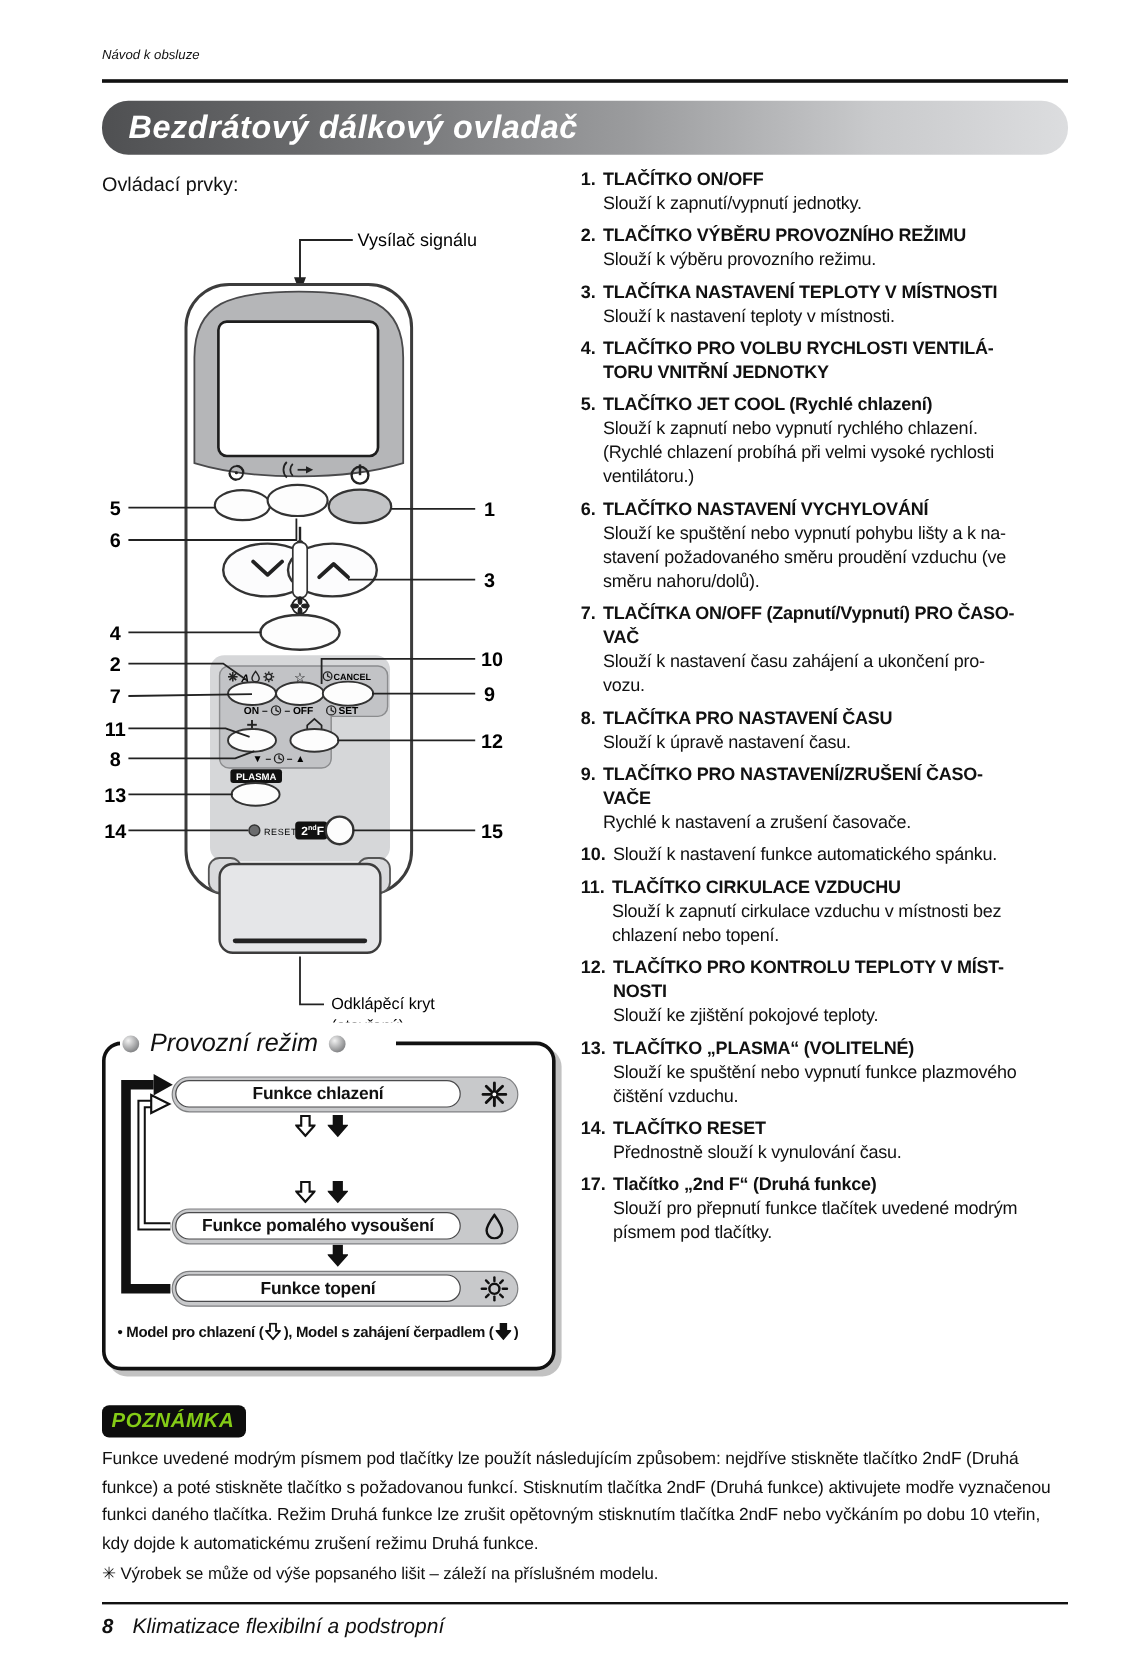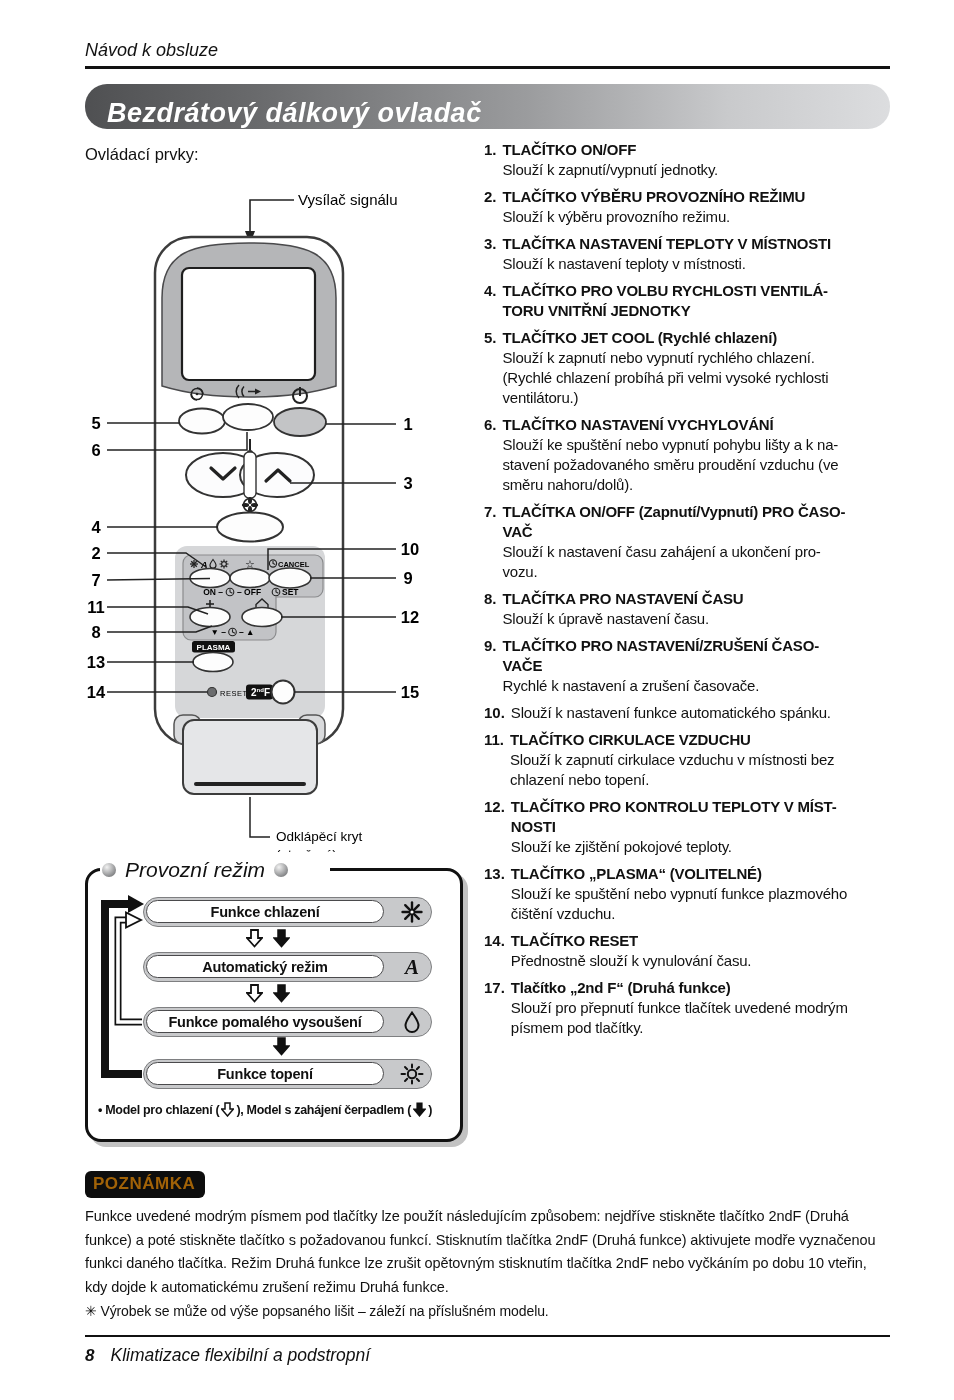"Návod k obsluze" .doc-header { font-size: 18px -> 11px }
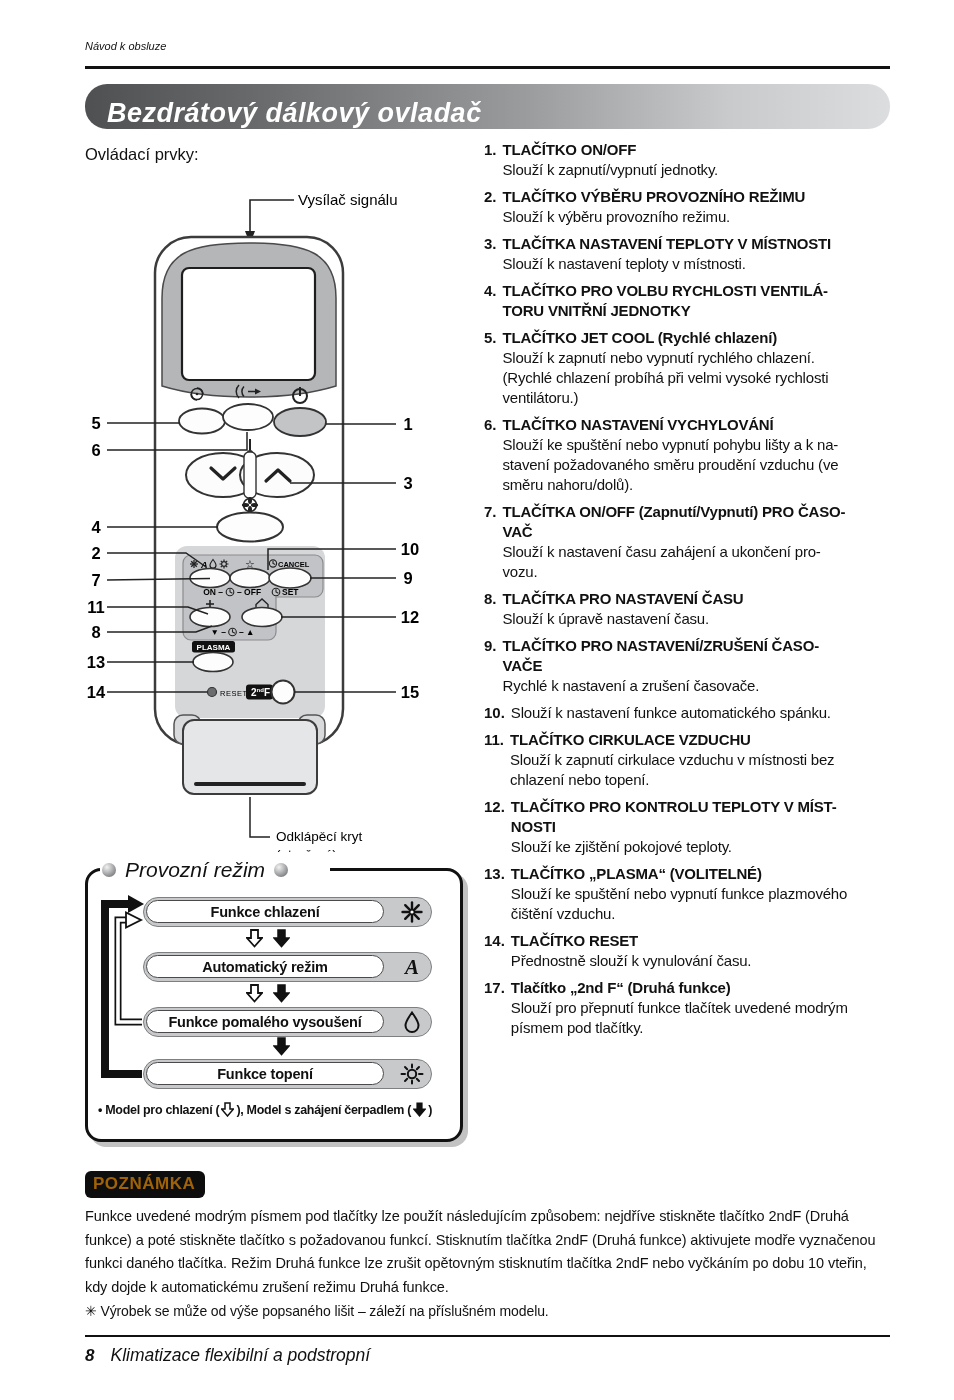"Bezdrátový dálkový ovladač" .banner { align-items: flex-end -> center }
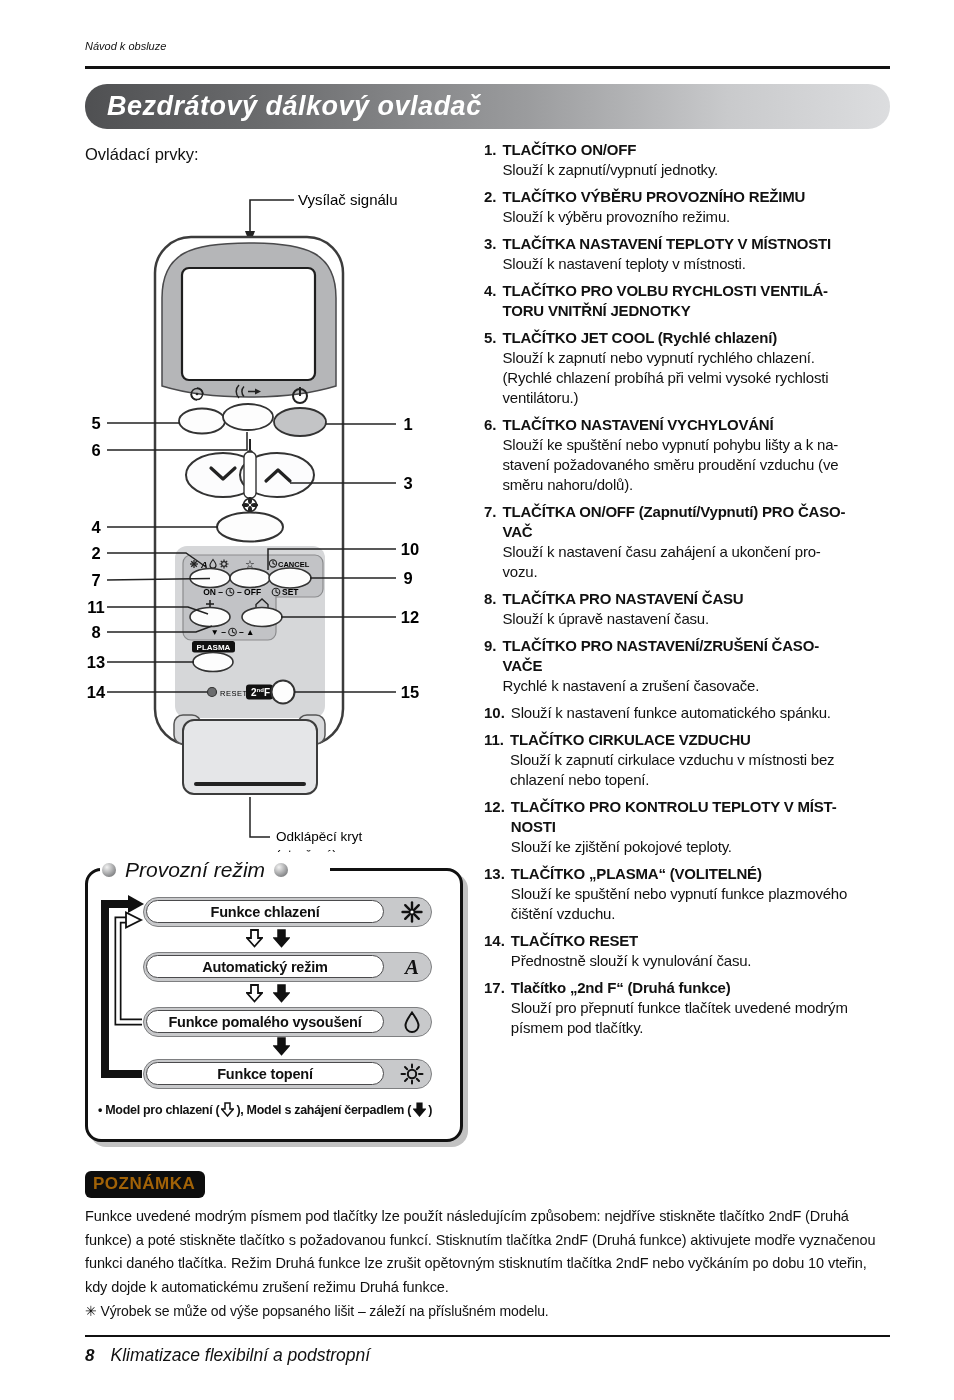"Automatický režim" div.pill { html: <div> <div>Automatický režim</div> <span>A</span> </div> -> none }
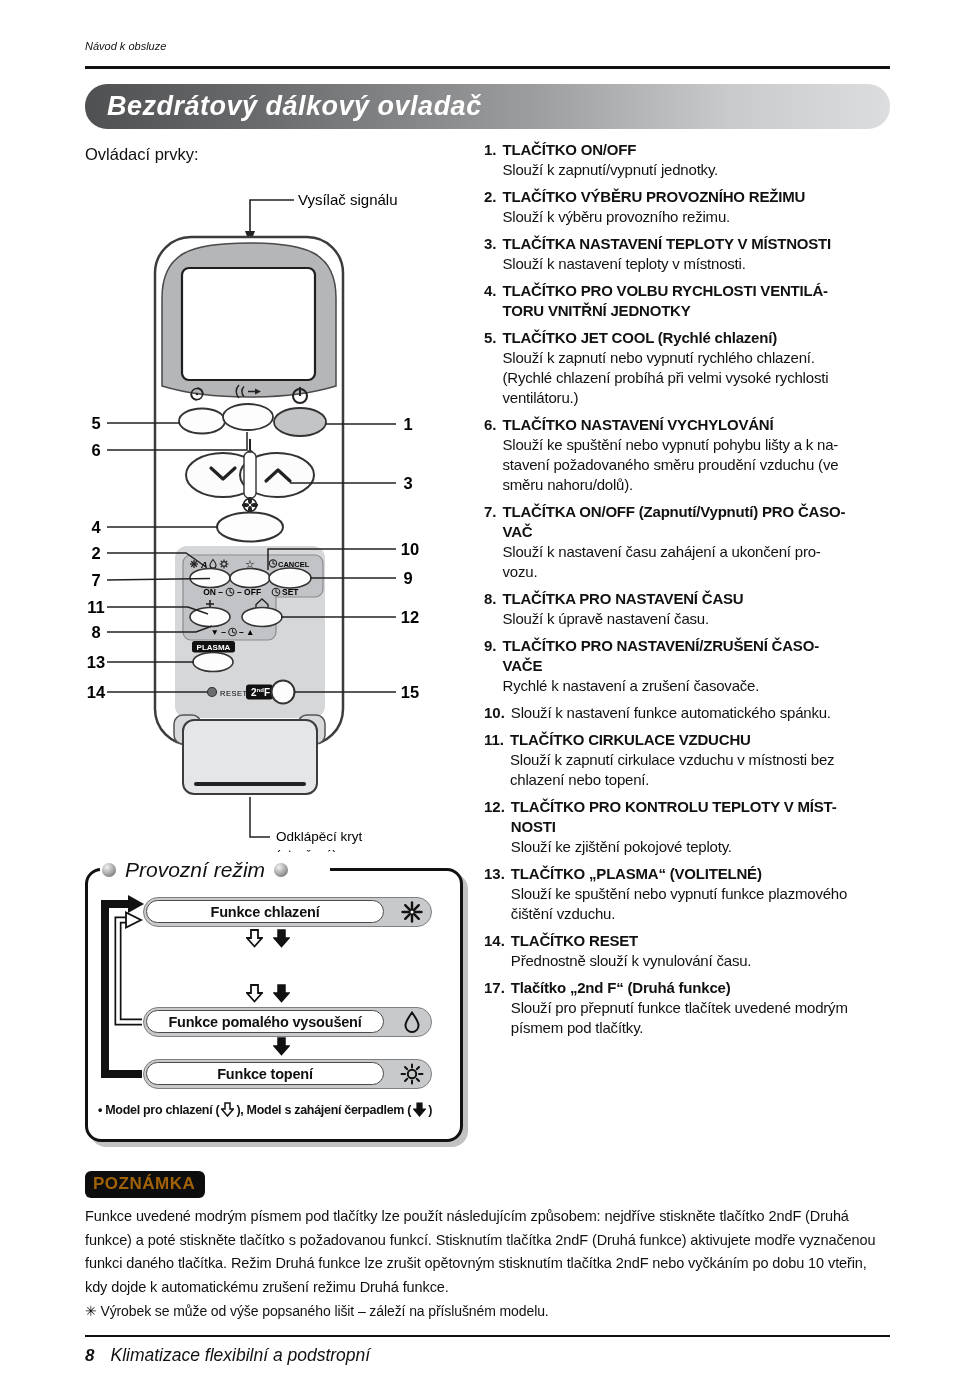"POZNÁMKA" .note-badge { color: #a16207 -> #84cc16; font-style: none -> italic }
